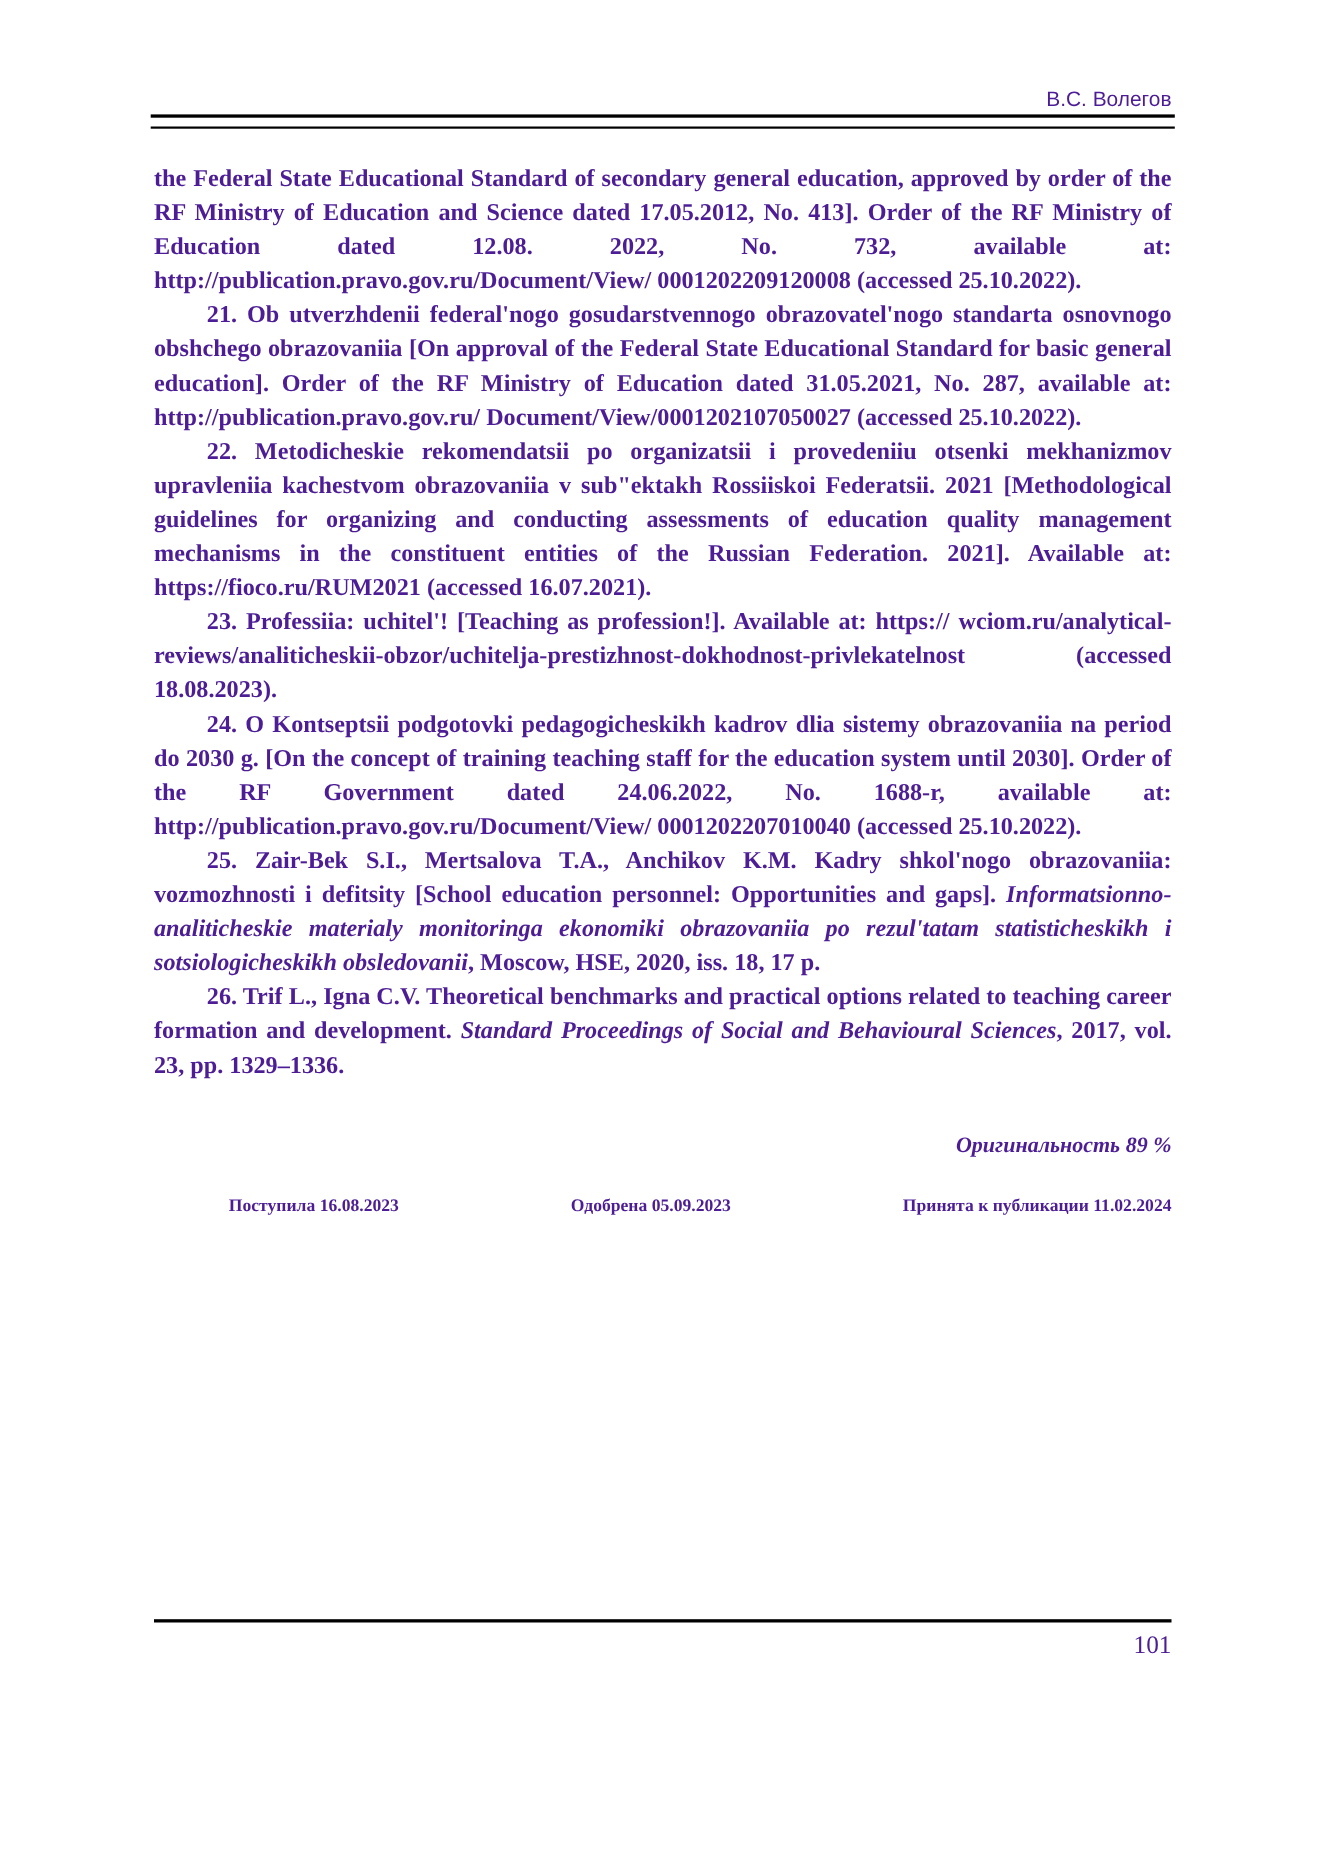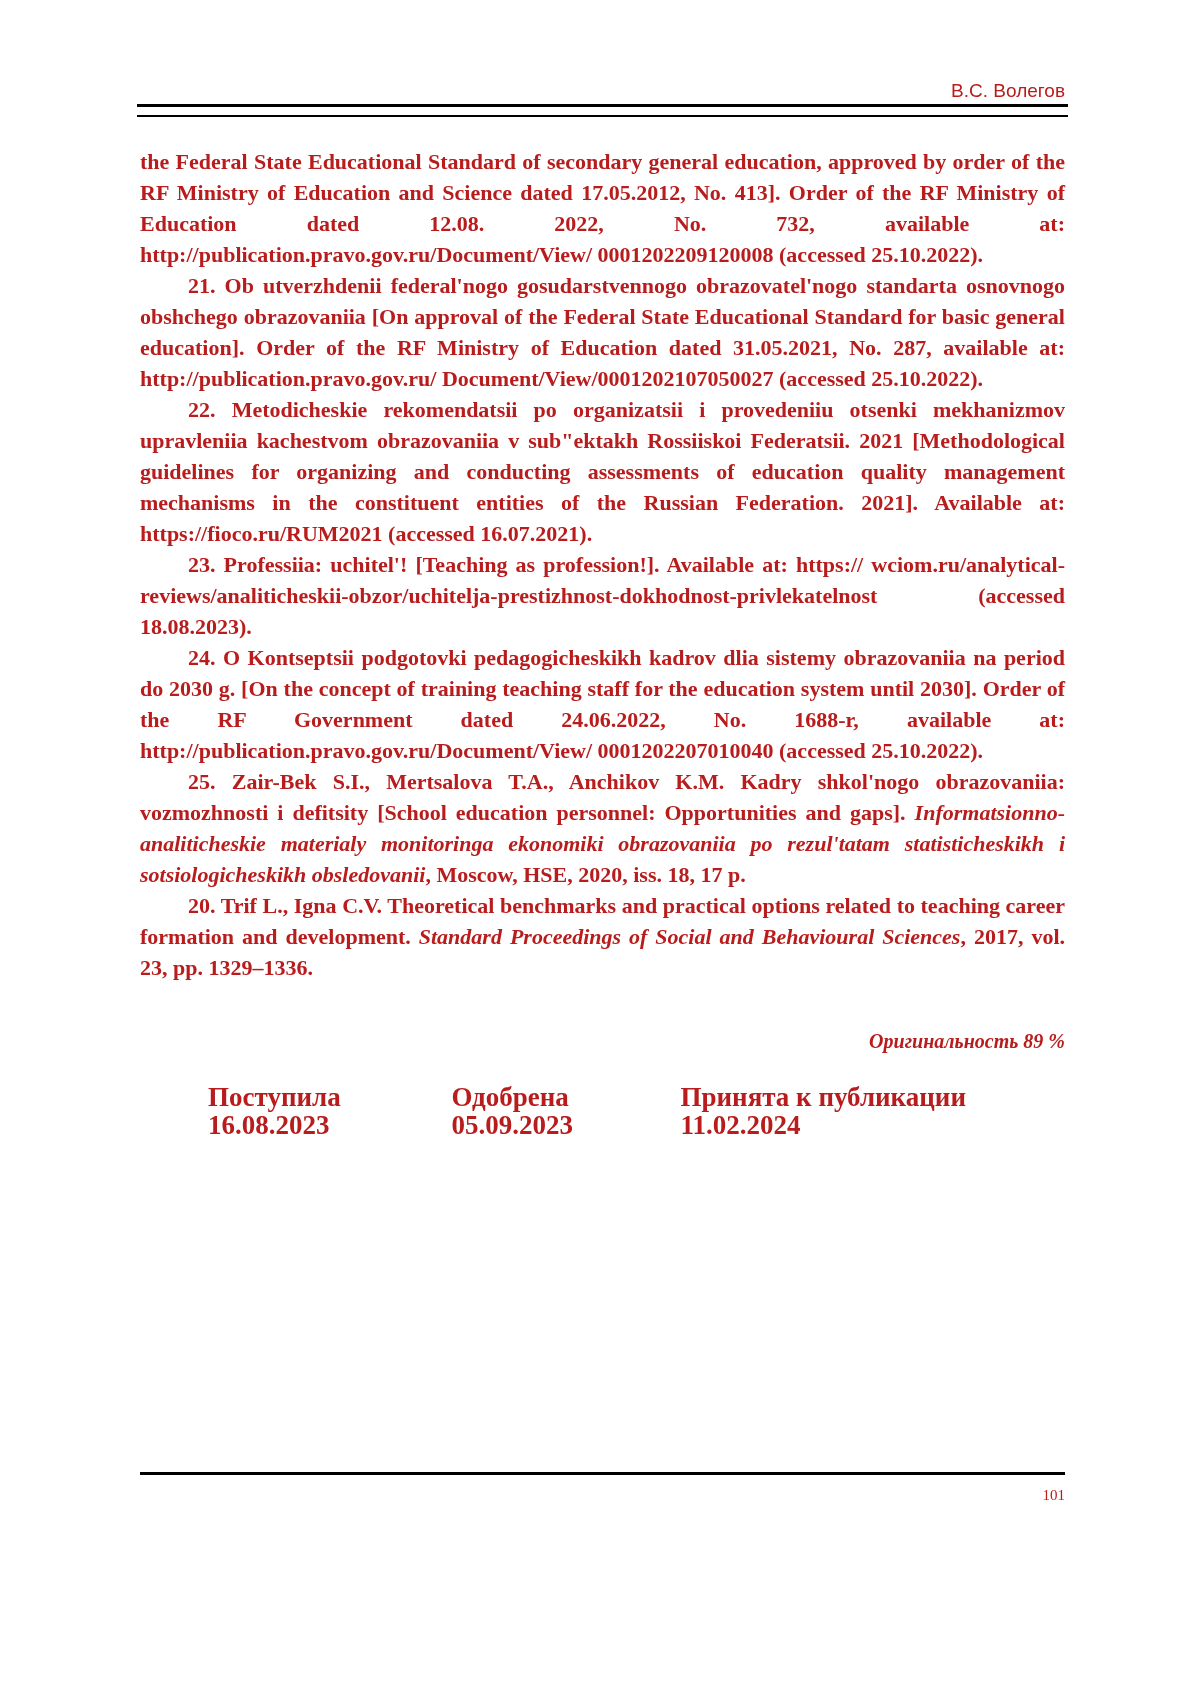"В.С. Волегов" .page { color: #b91c1c -> #4c1d95 }
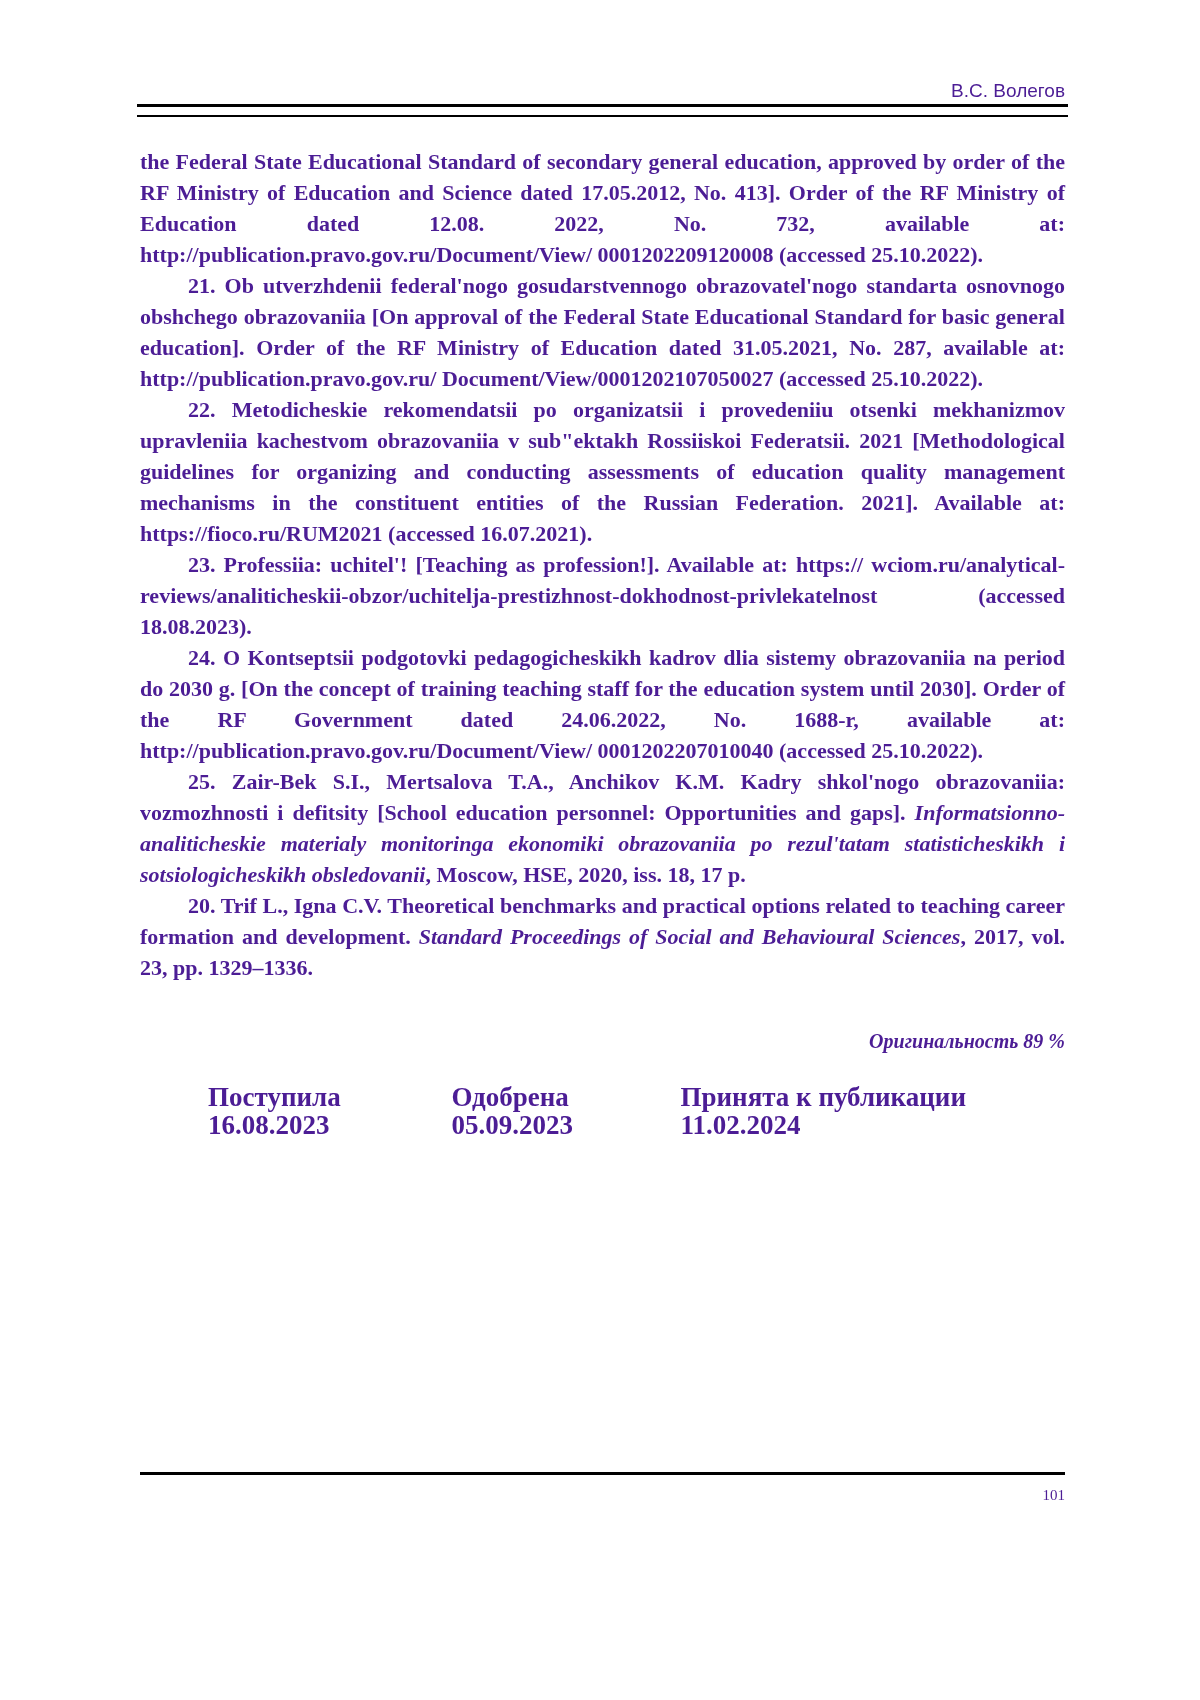"20. Trif L., Igna C.V." span { text: 20 -> 26 }
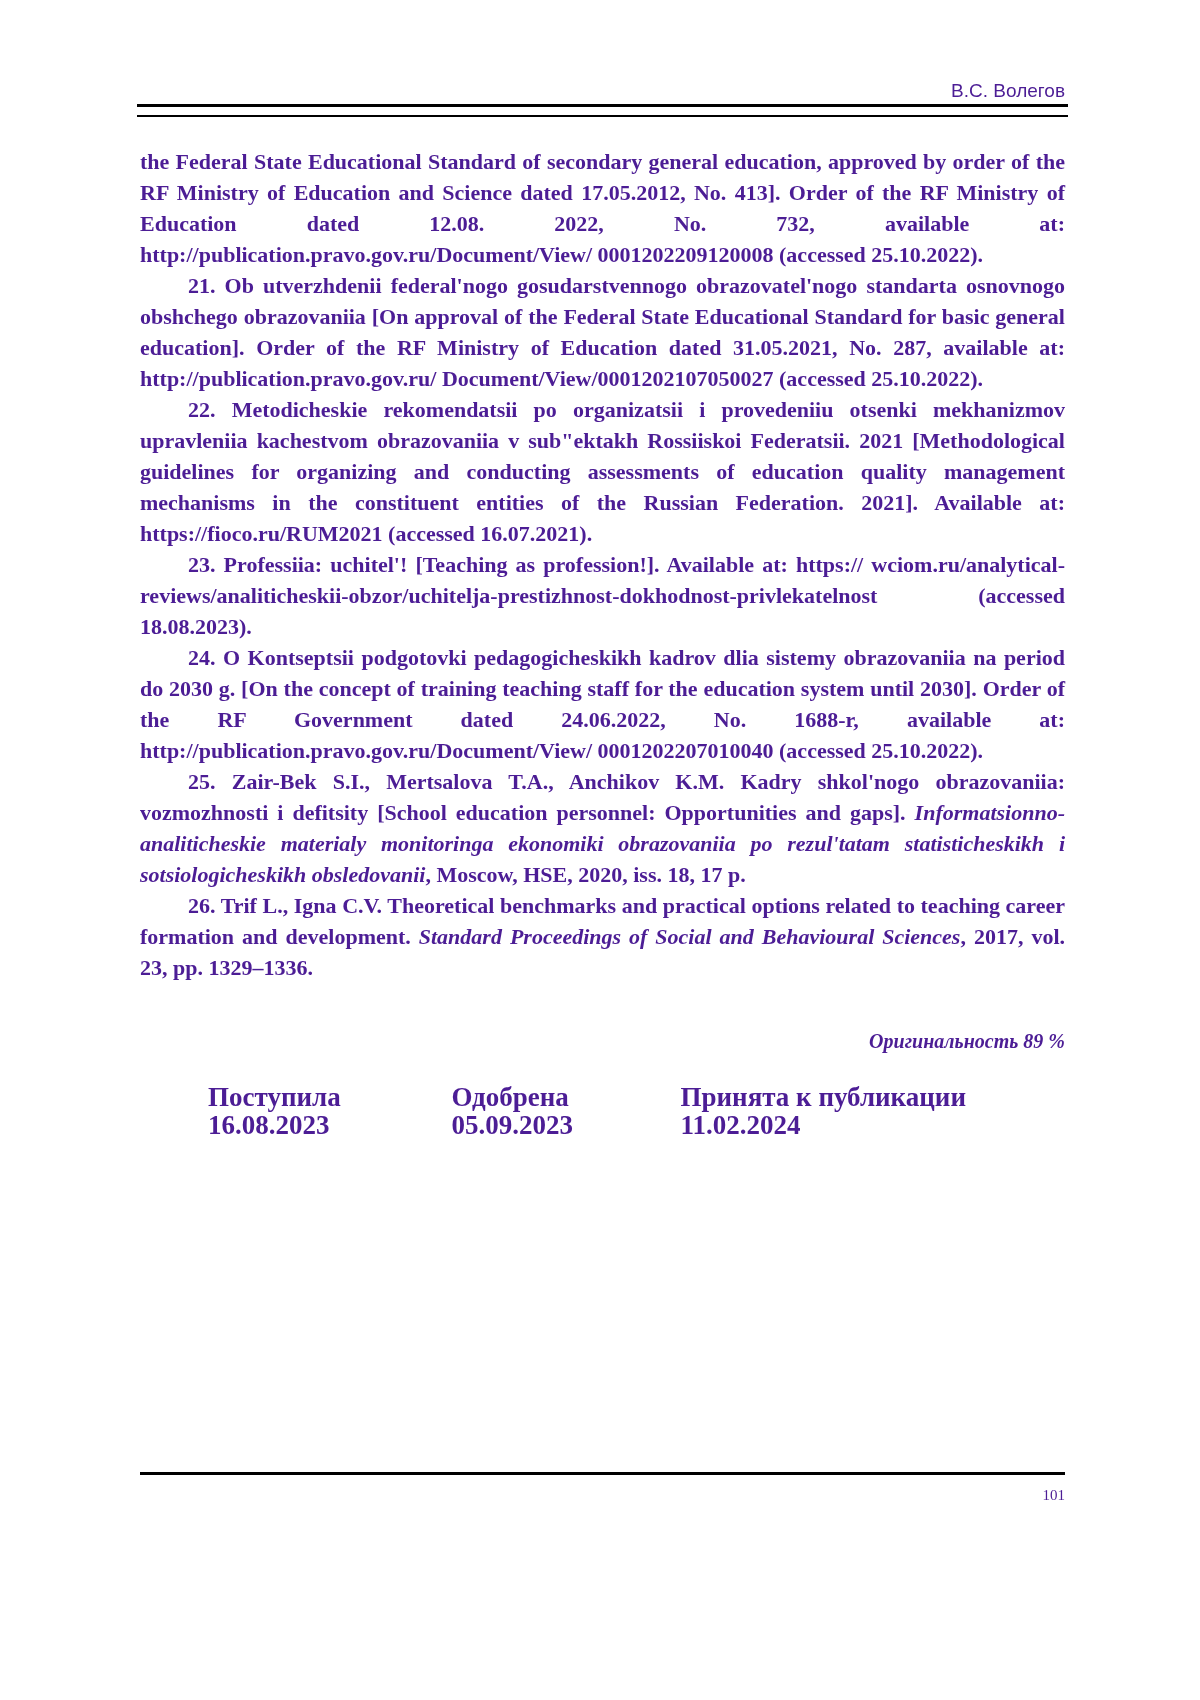"Поступила 16.08.2023" .dates-row { font-size: 27px -> 16px }
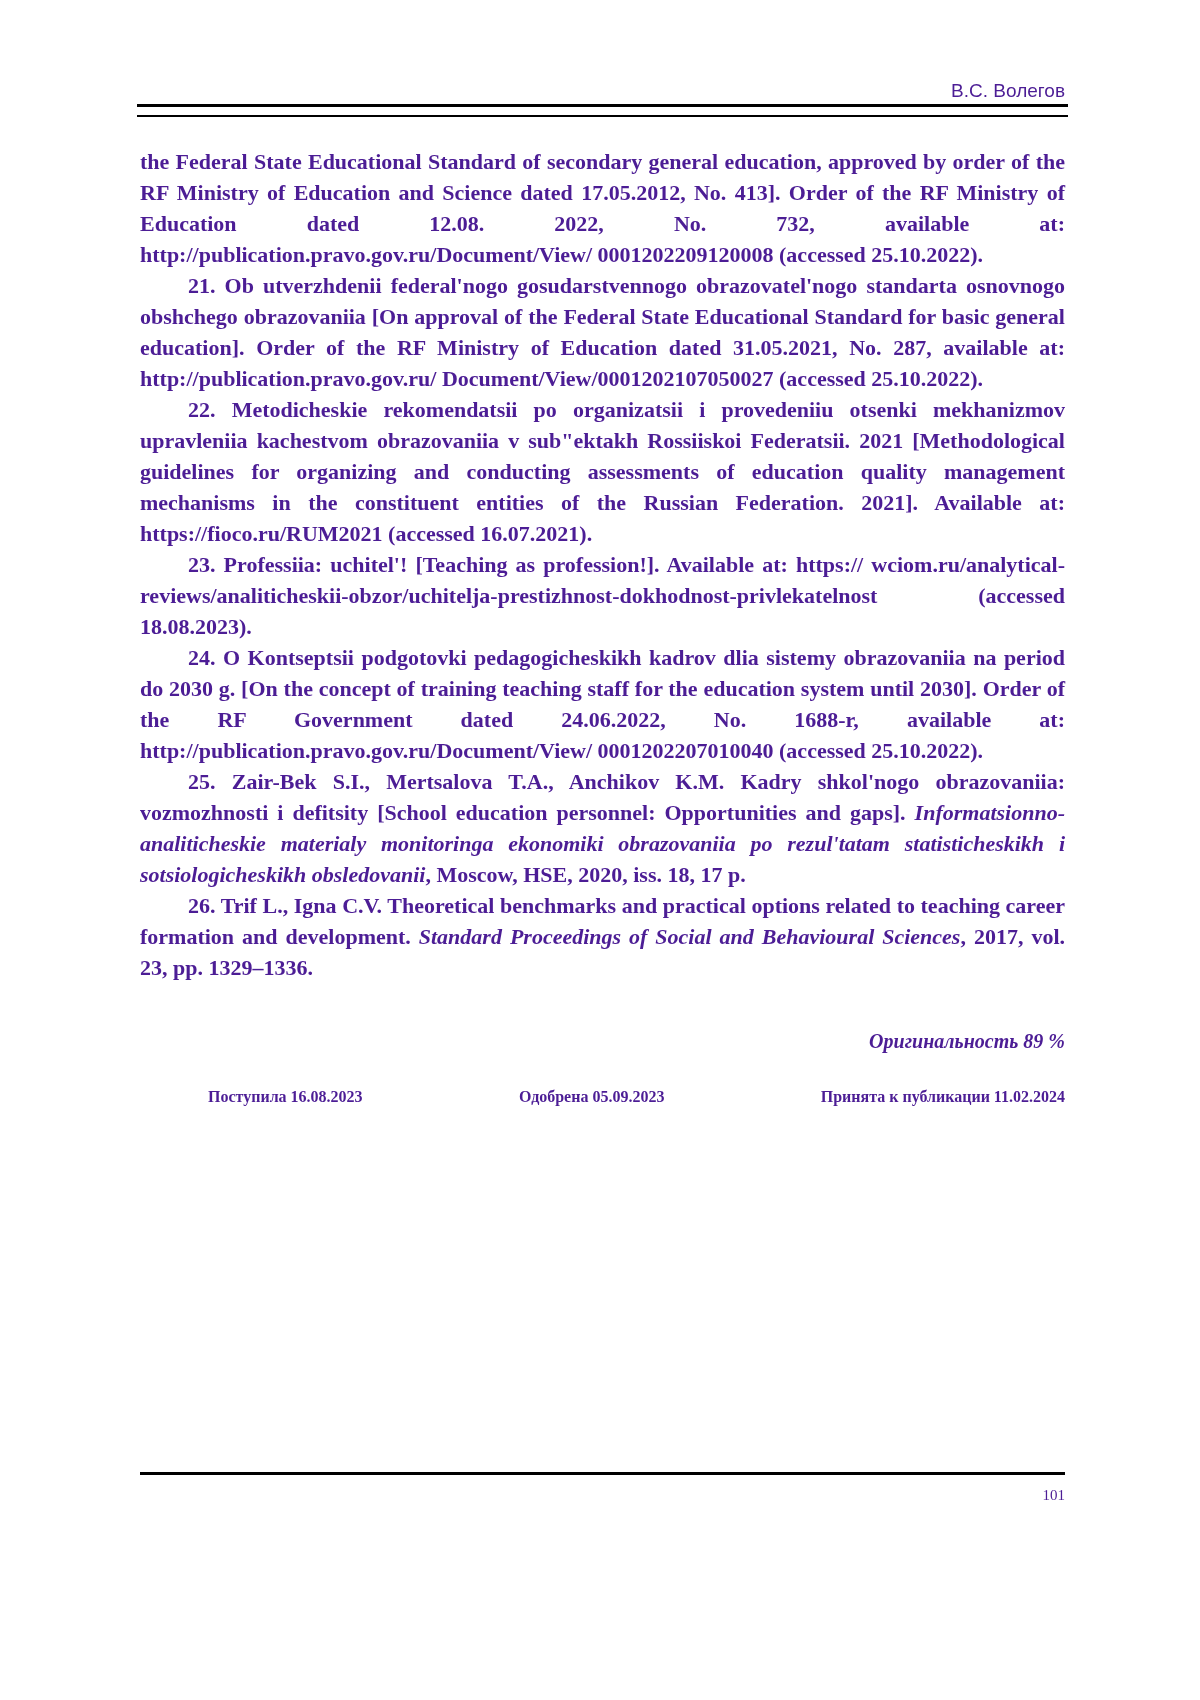"101" .page-number { font-size: 15px -> 23px }
